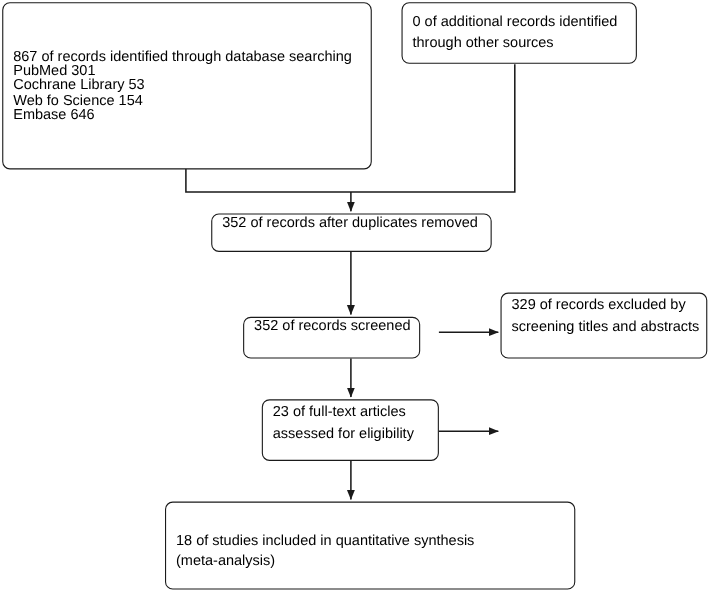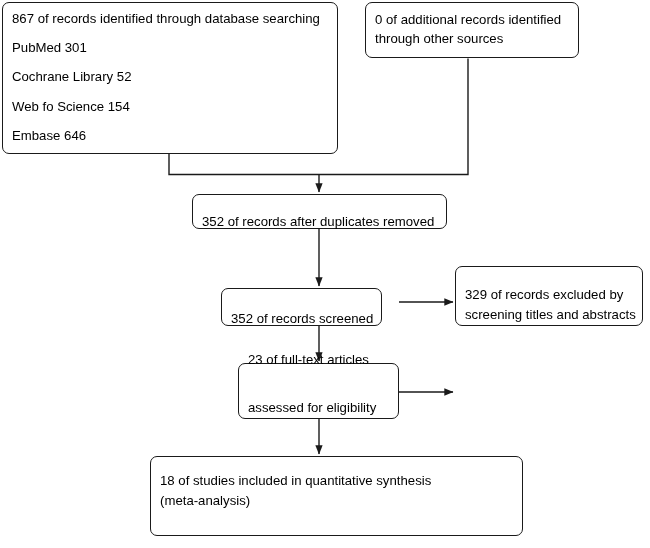"867 of records identified through" #box-identified { justify-content: space-between -> center }
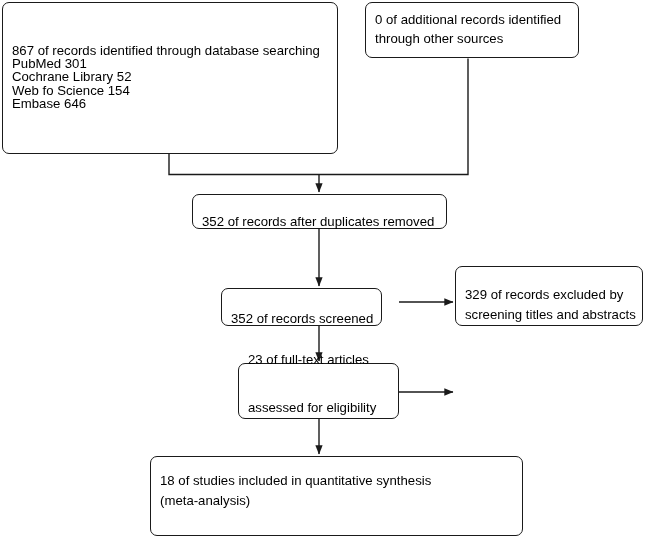"Cochrane Library 52" div.line { text: 52 -> 53 }
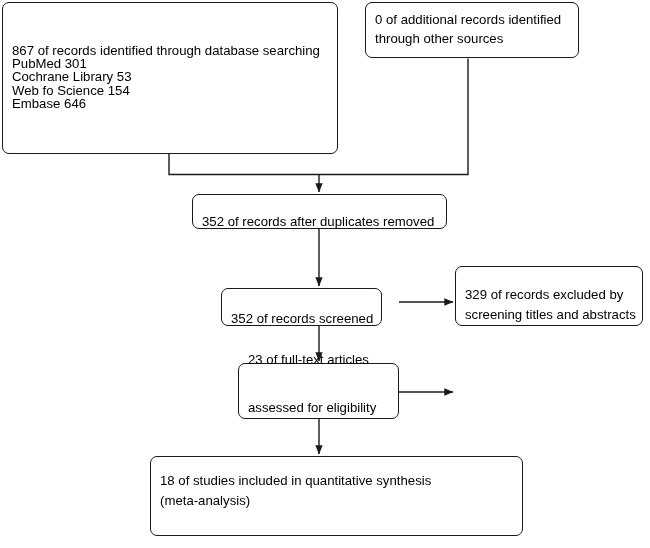"352 of records after duplicates" .node { justify-content: flex-end -> flex-start }
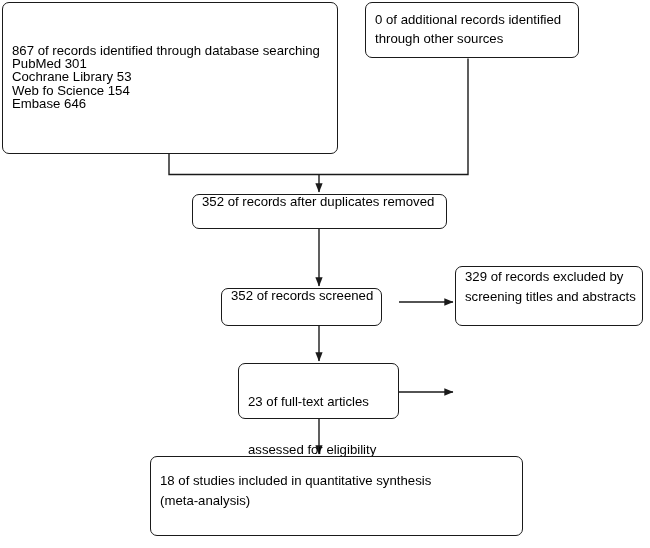"23 of full-text articles" #box-fulltext .line { margin-top: 28px -> none }
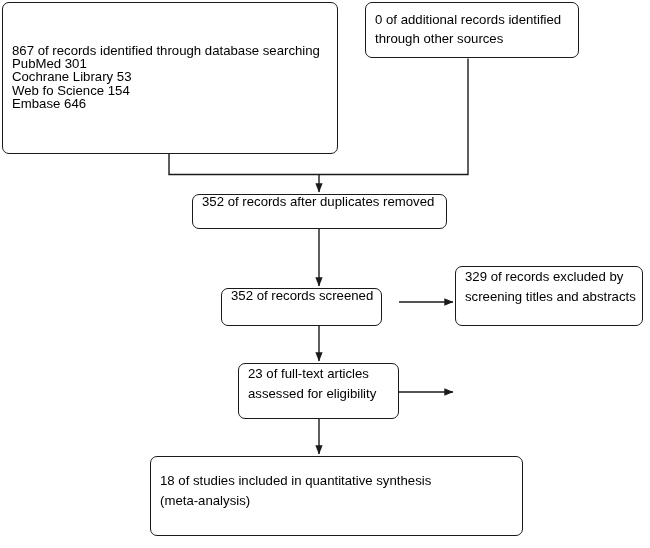"18 of studies included in" #box-included { justify-content: center -> flex-end }
